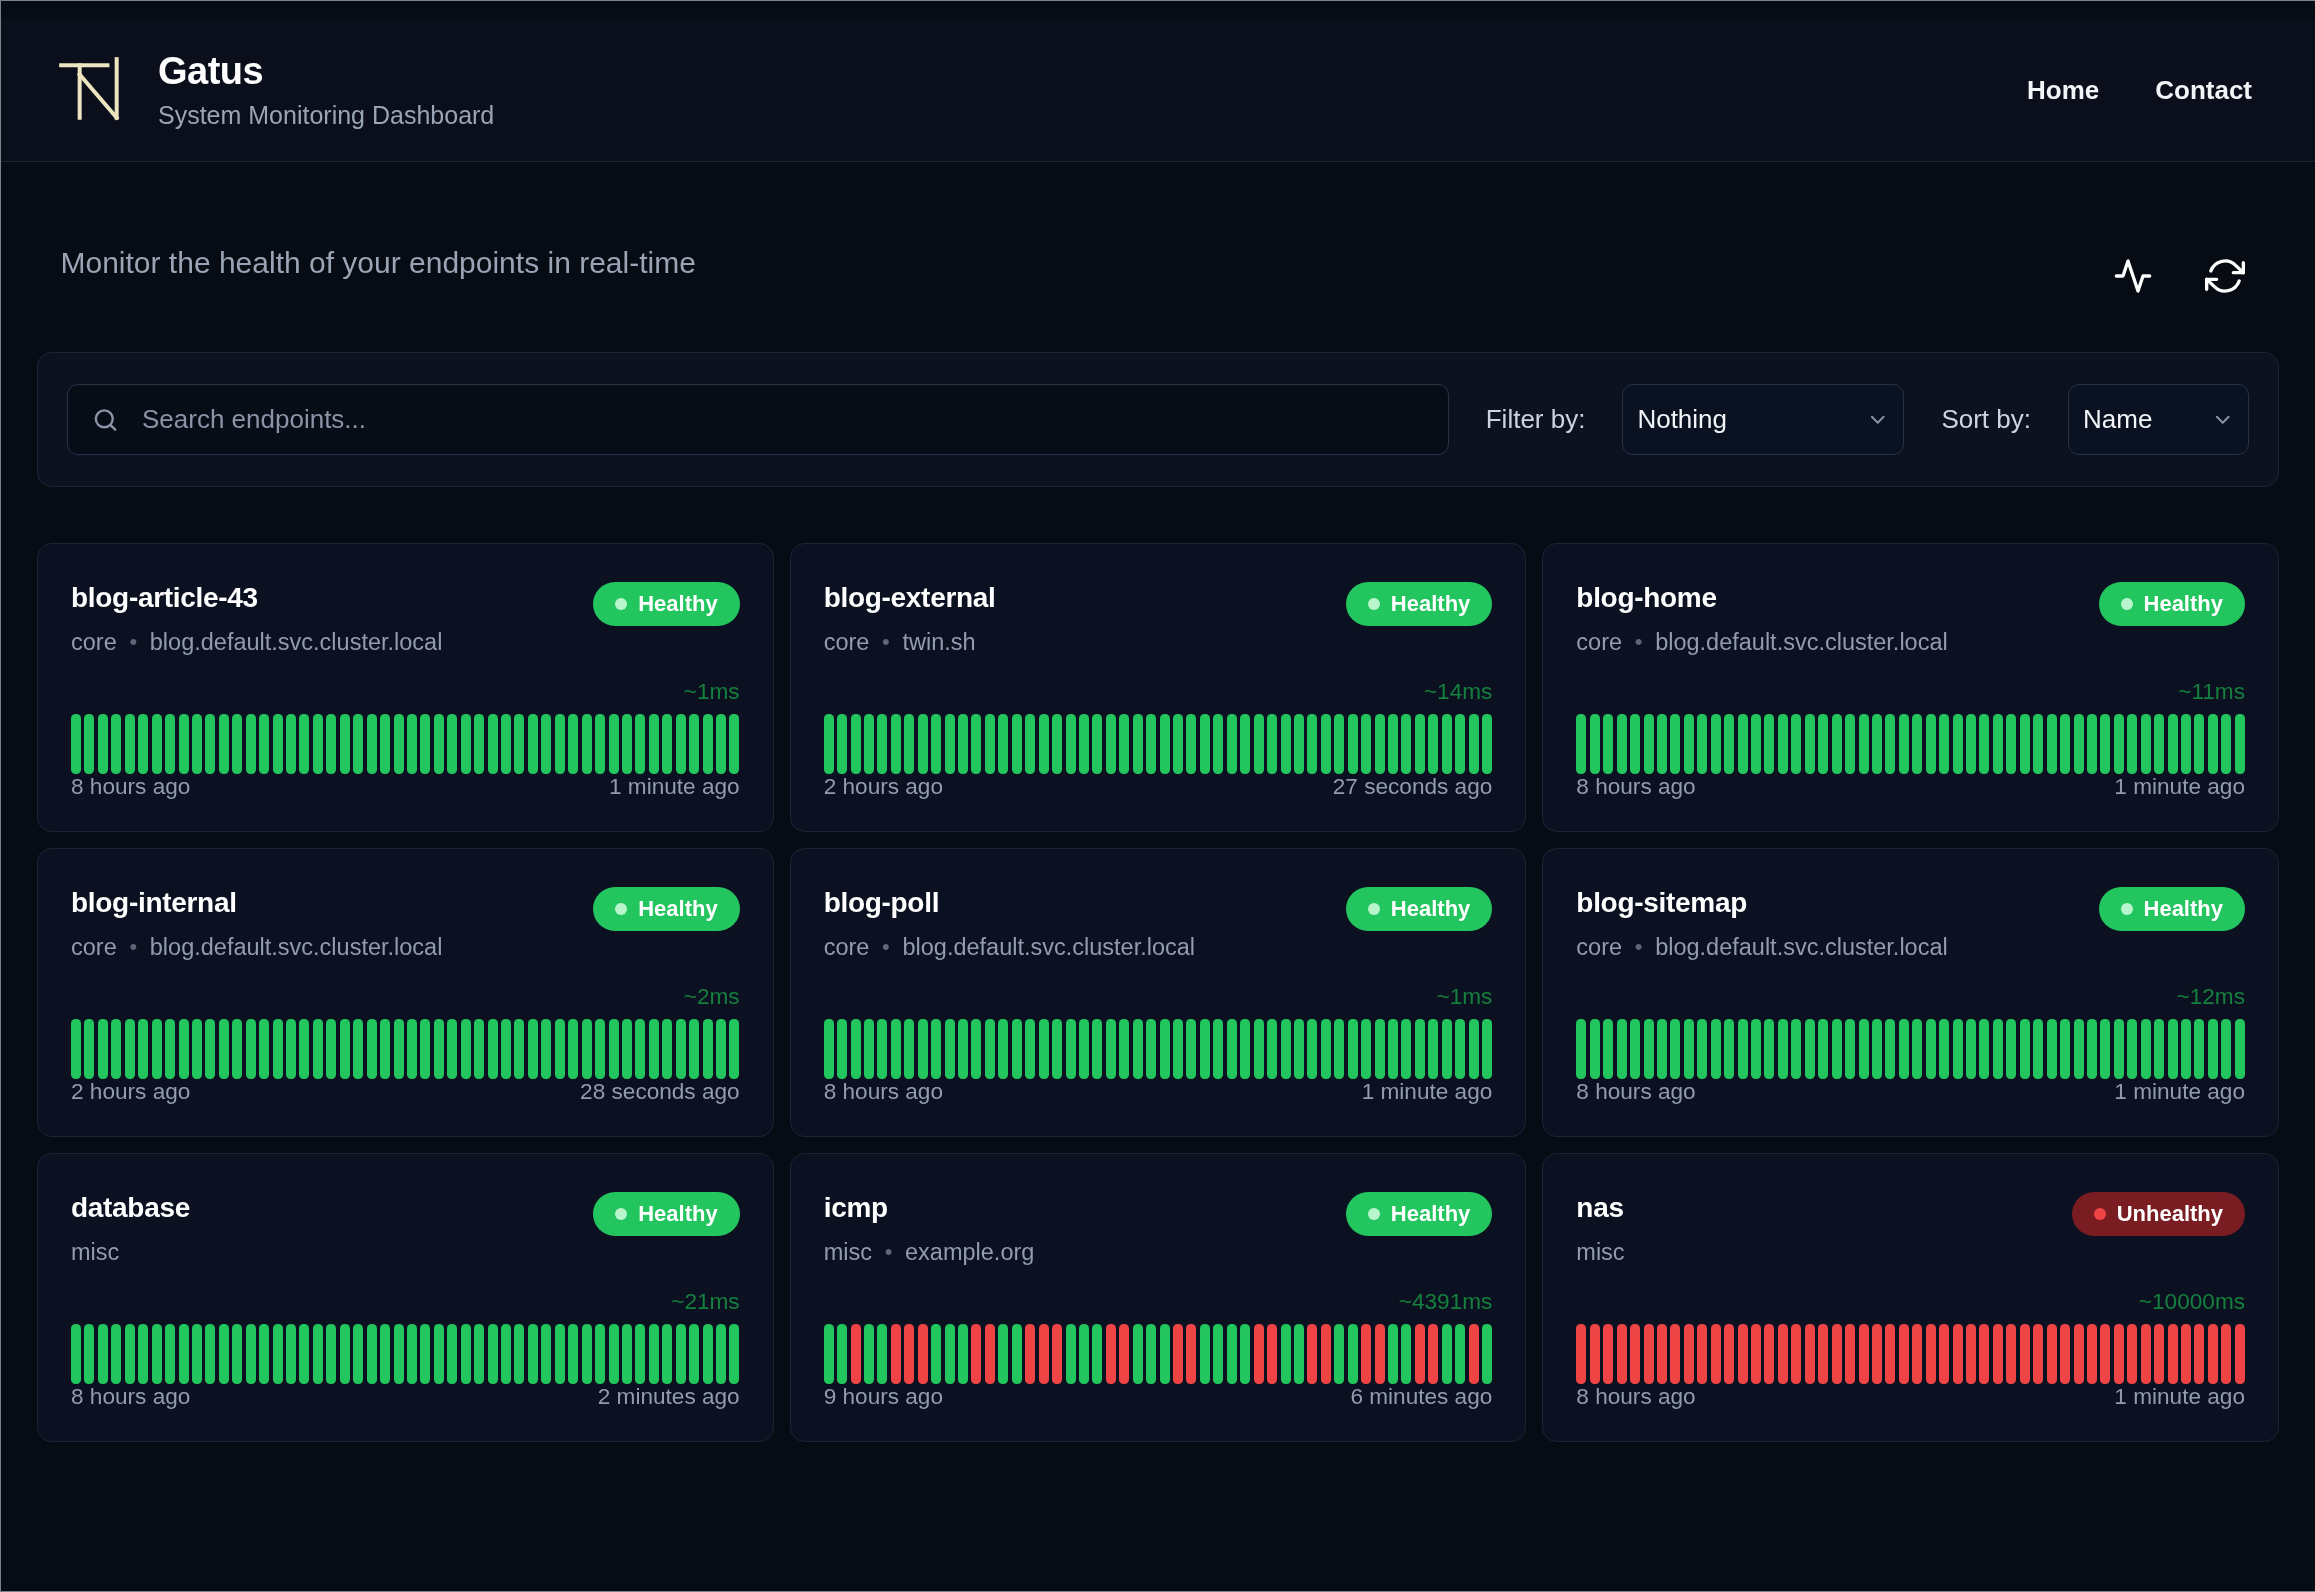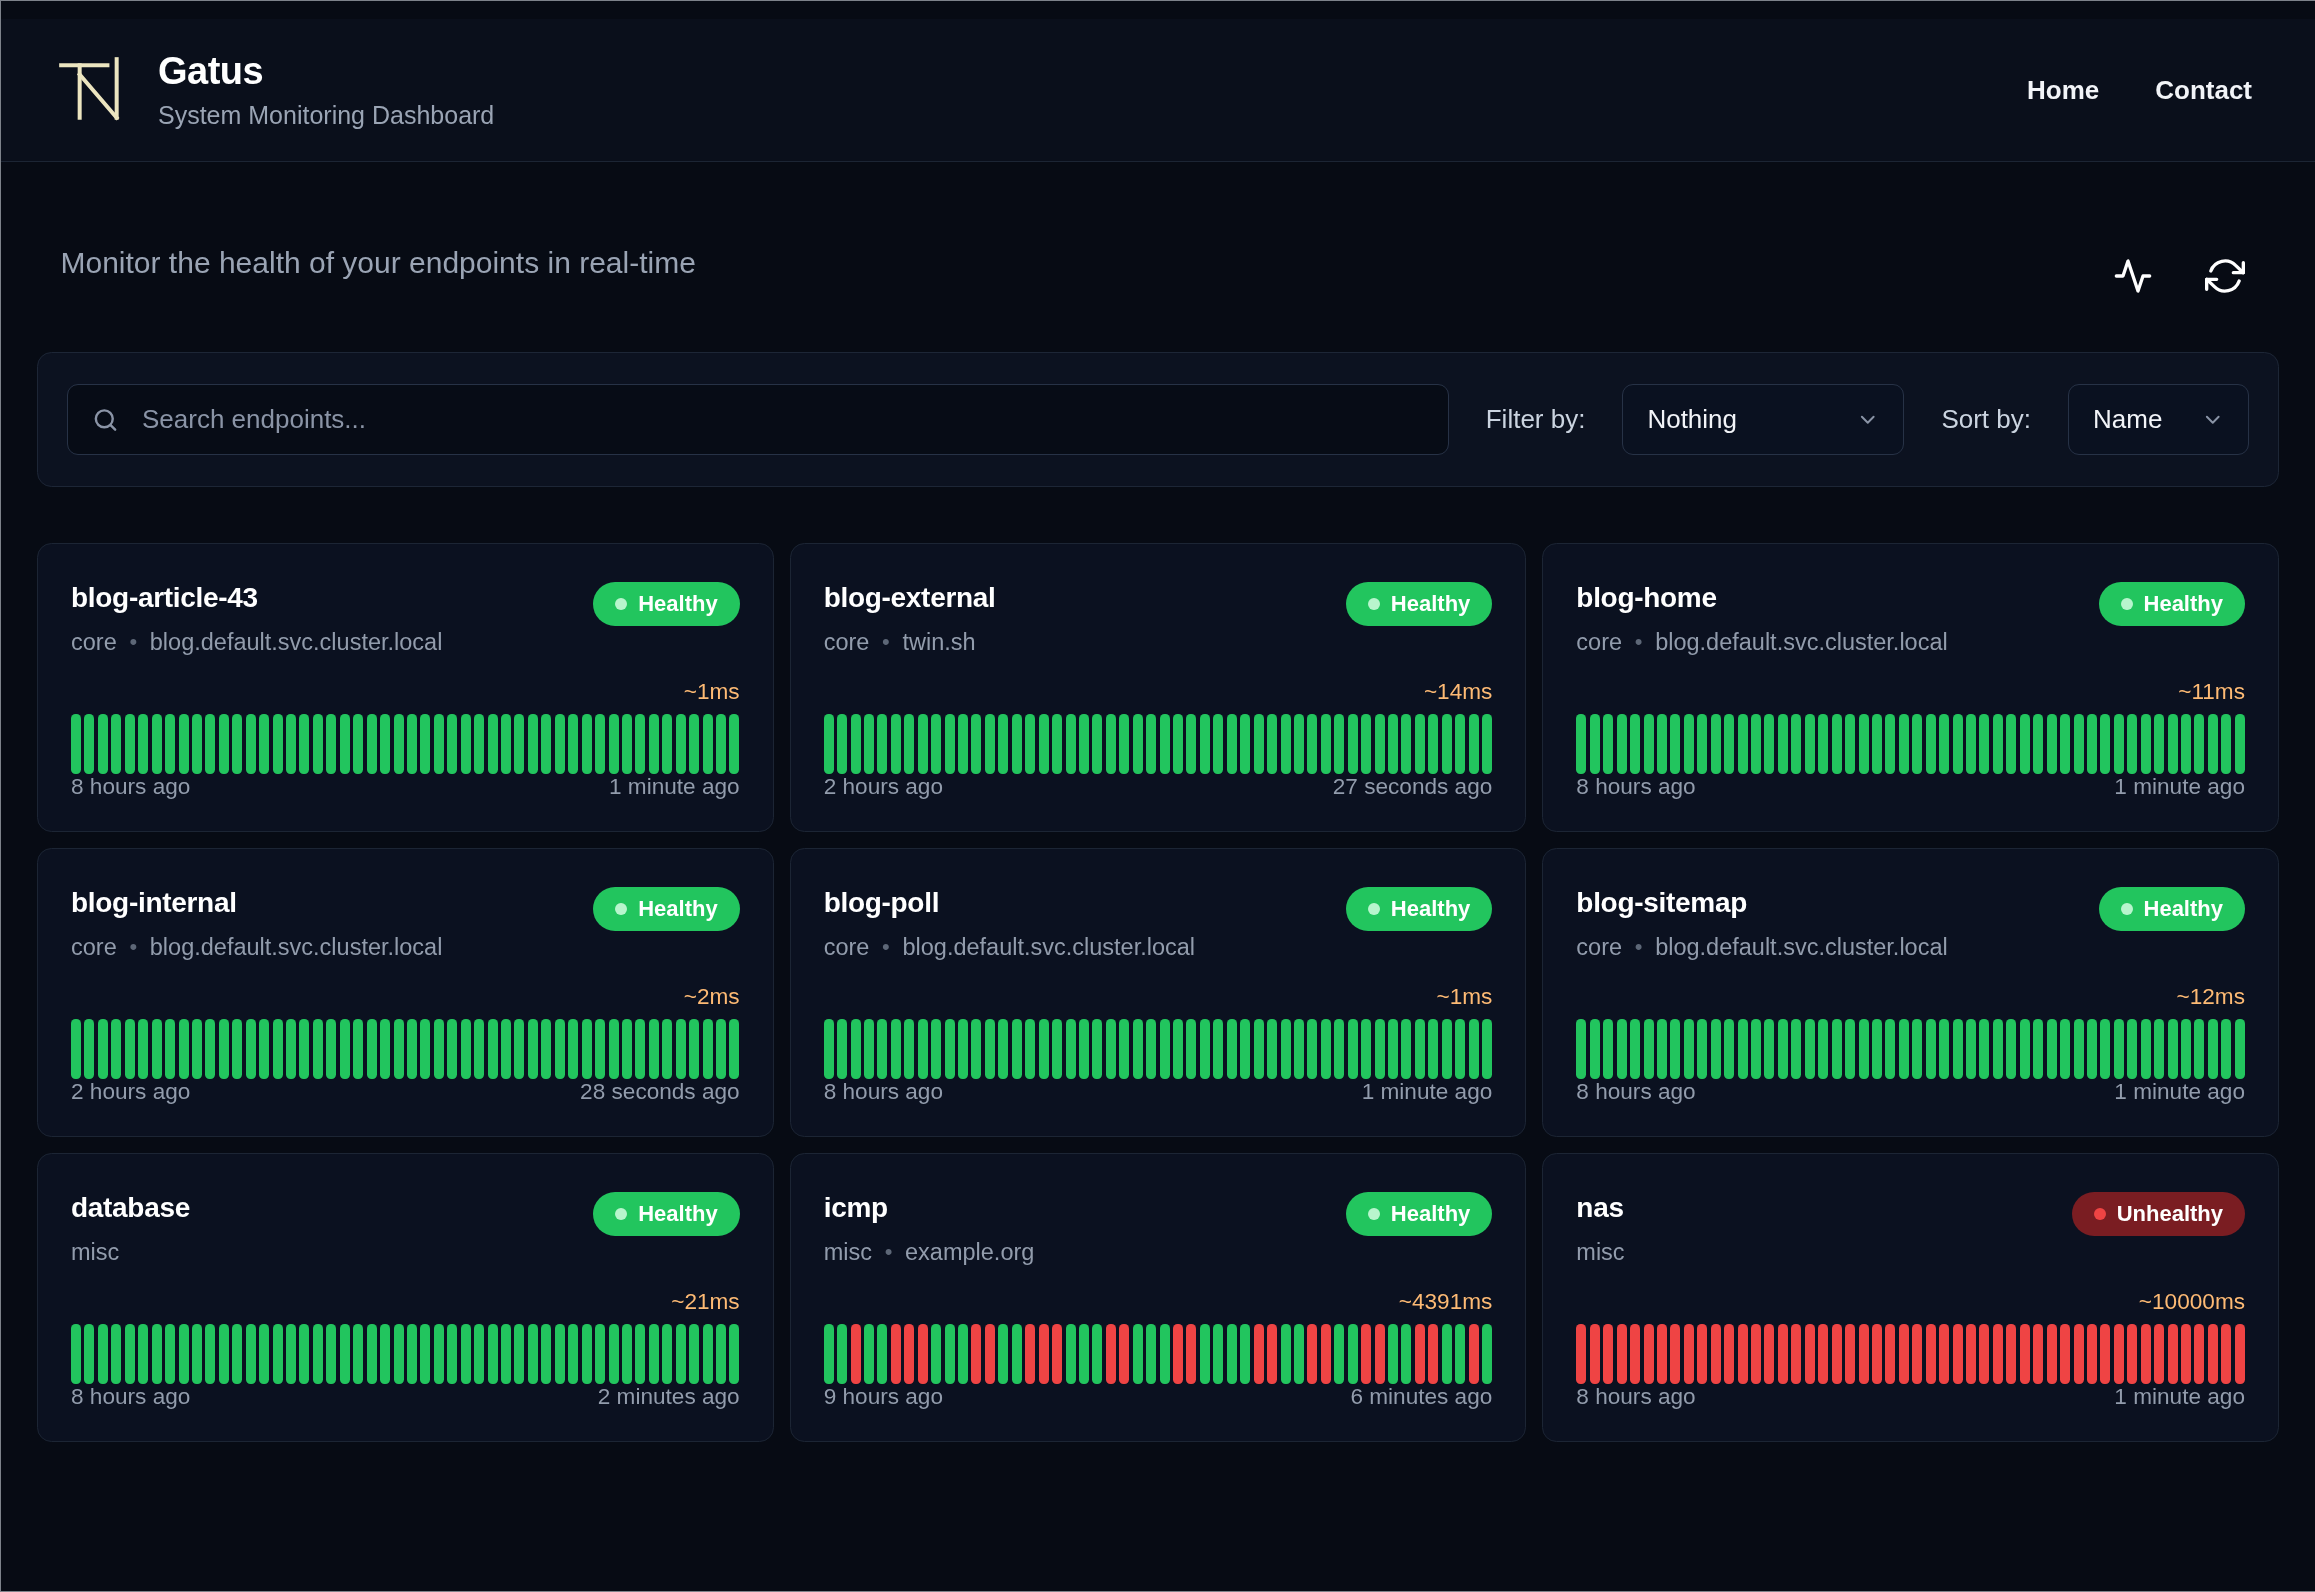"Nothing" .select-btn { padding: 0 24px -> 0 14px }
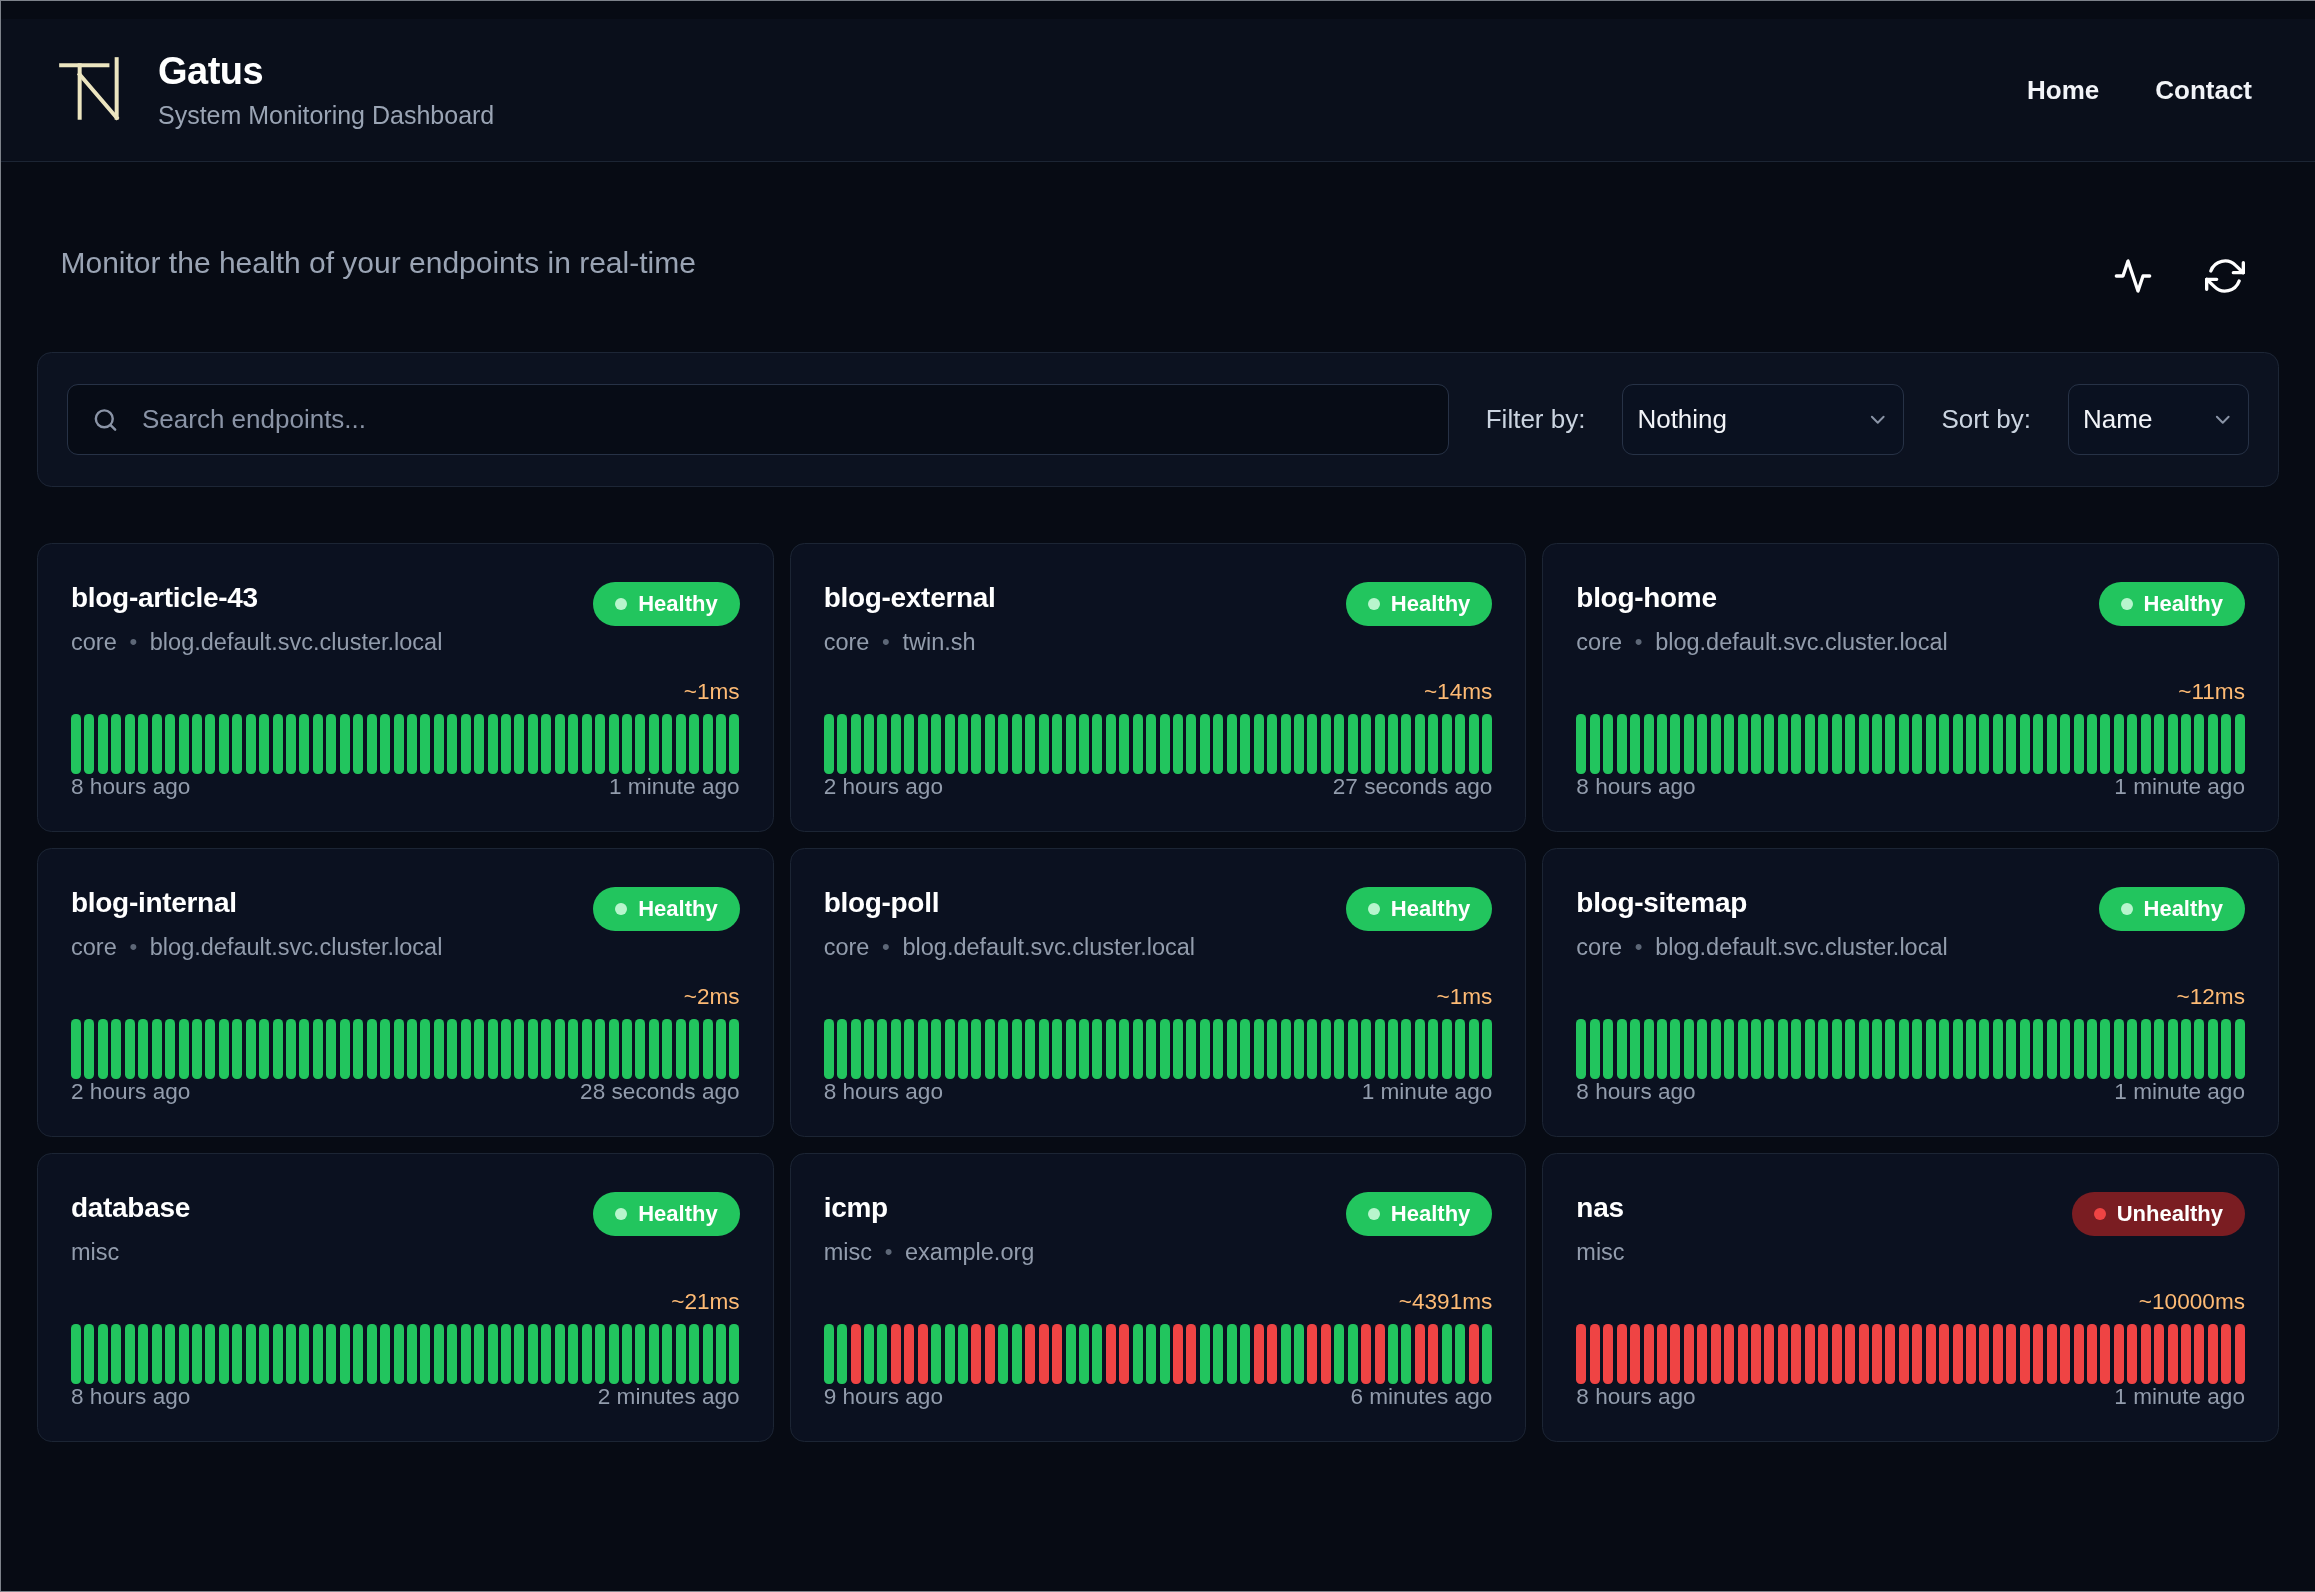"~1ms" .latency { color: #fdba74 -> #15803d }
